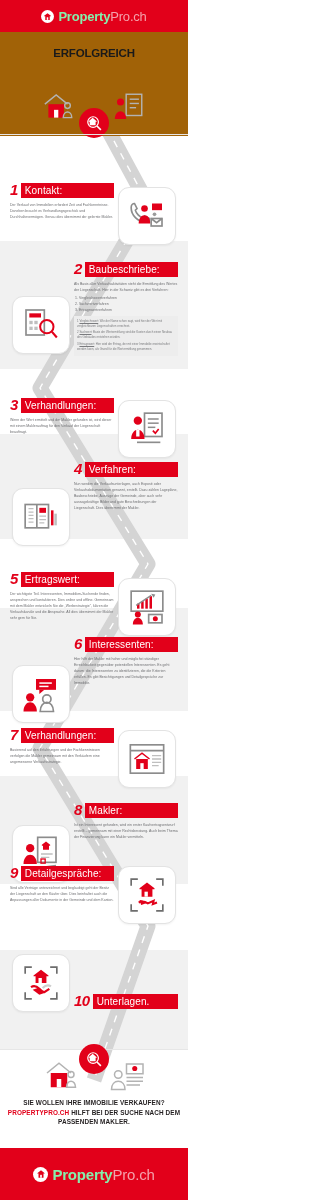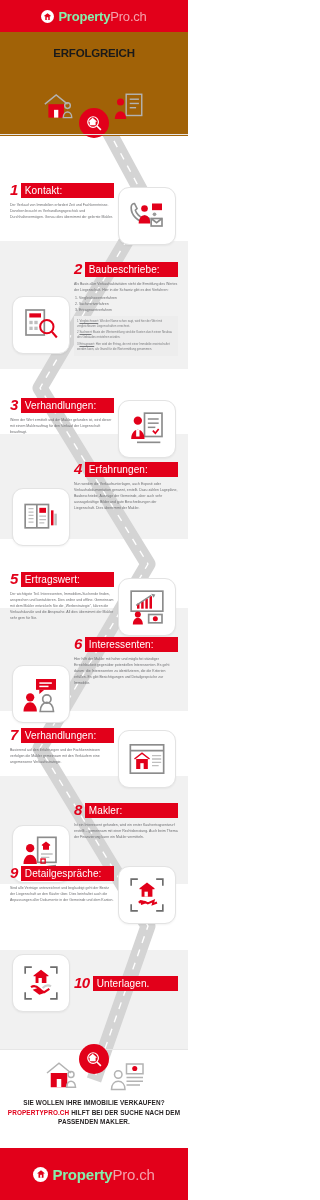"Erfahrungen:" span.lblbar { text: Erfahrungen -> Verfahren }
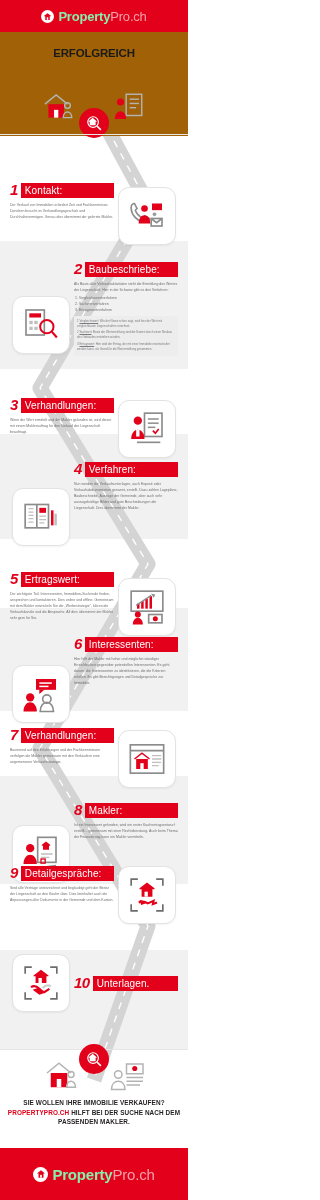"10" div.txtcol { top: 26px -> 44px }
